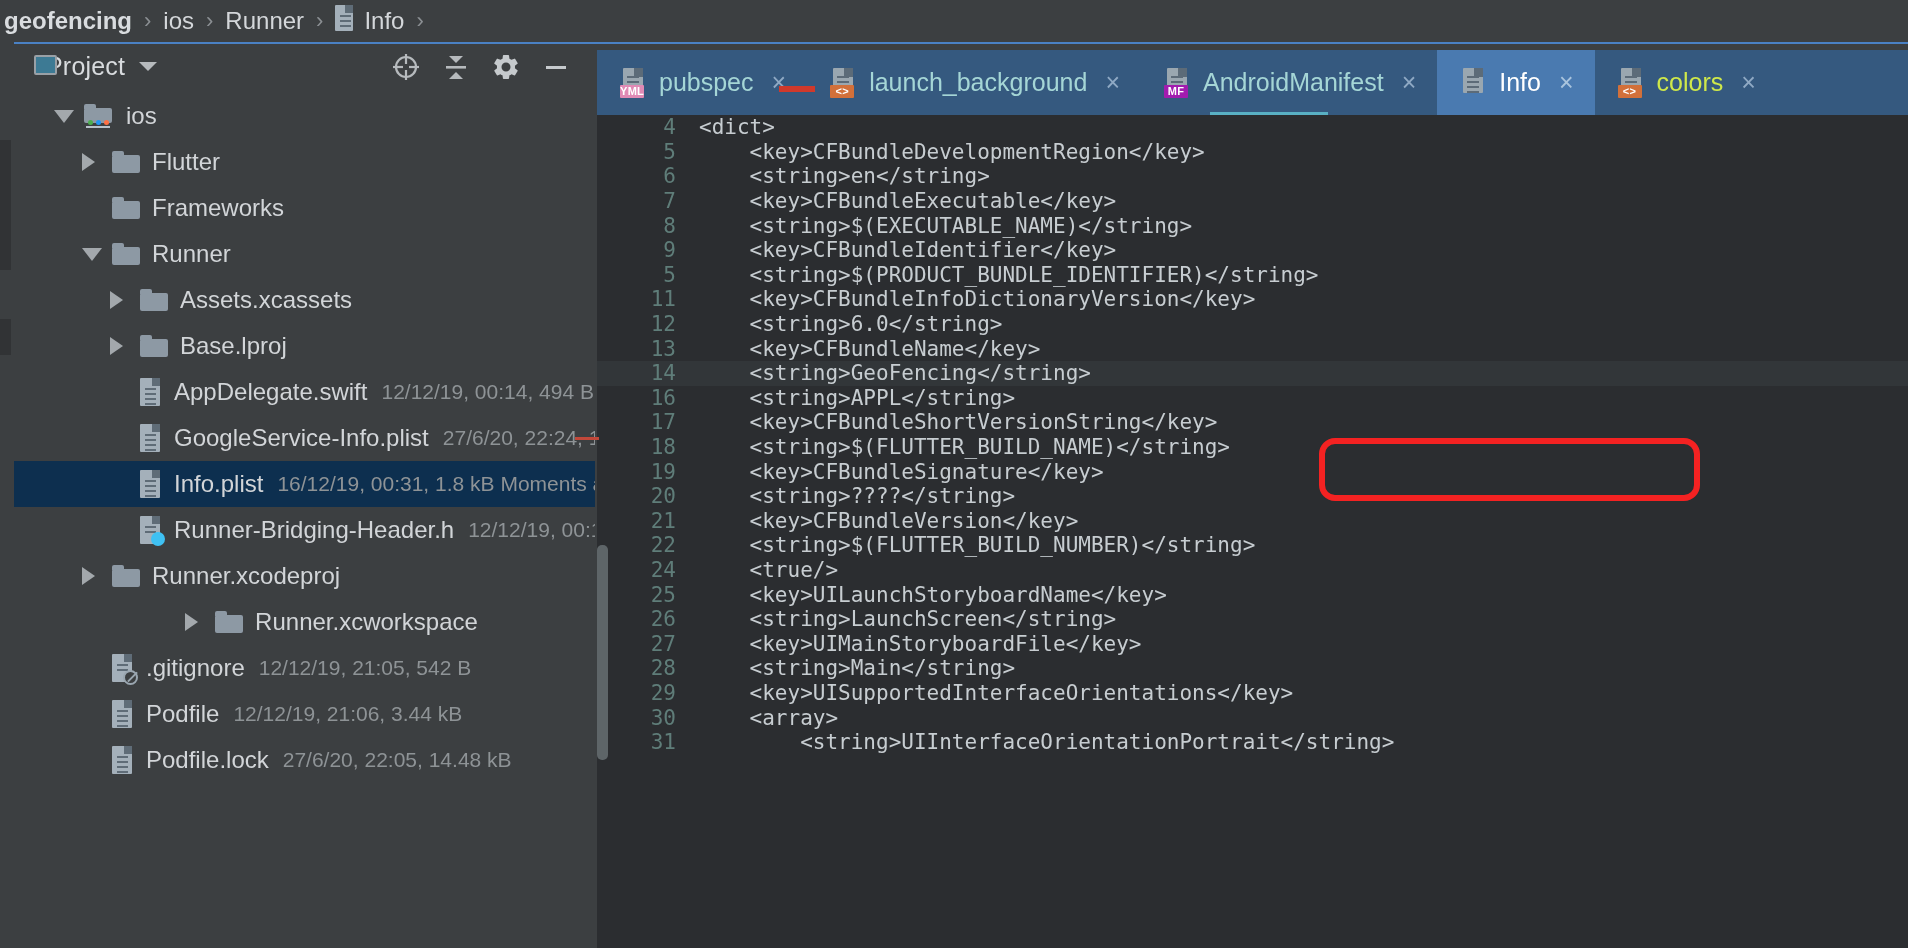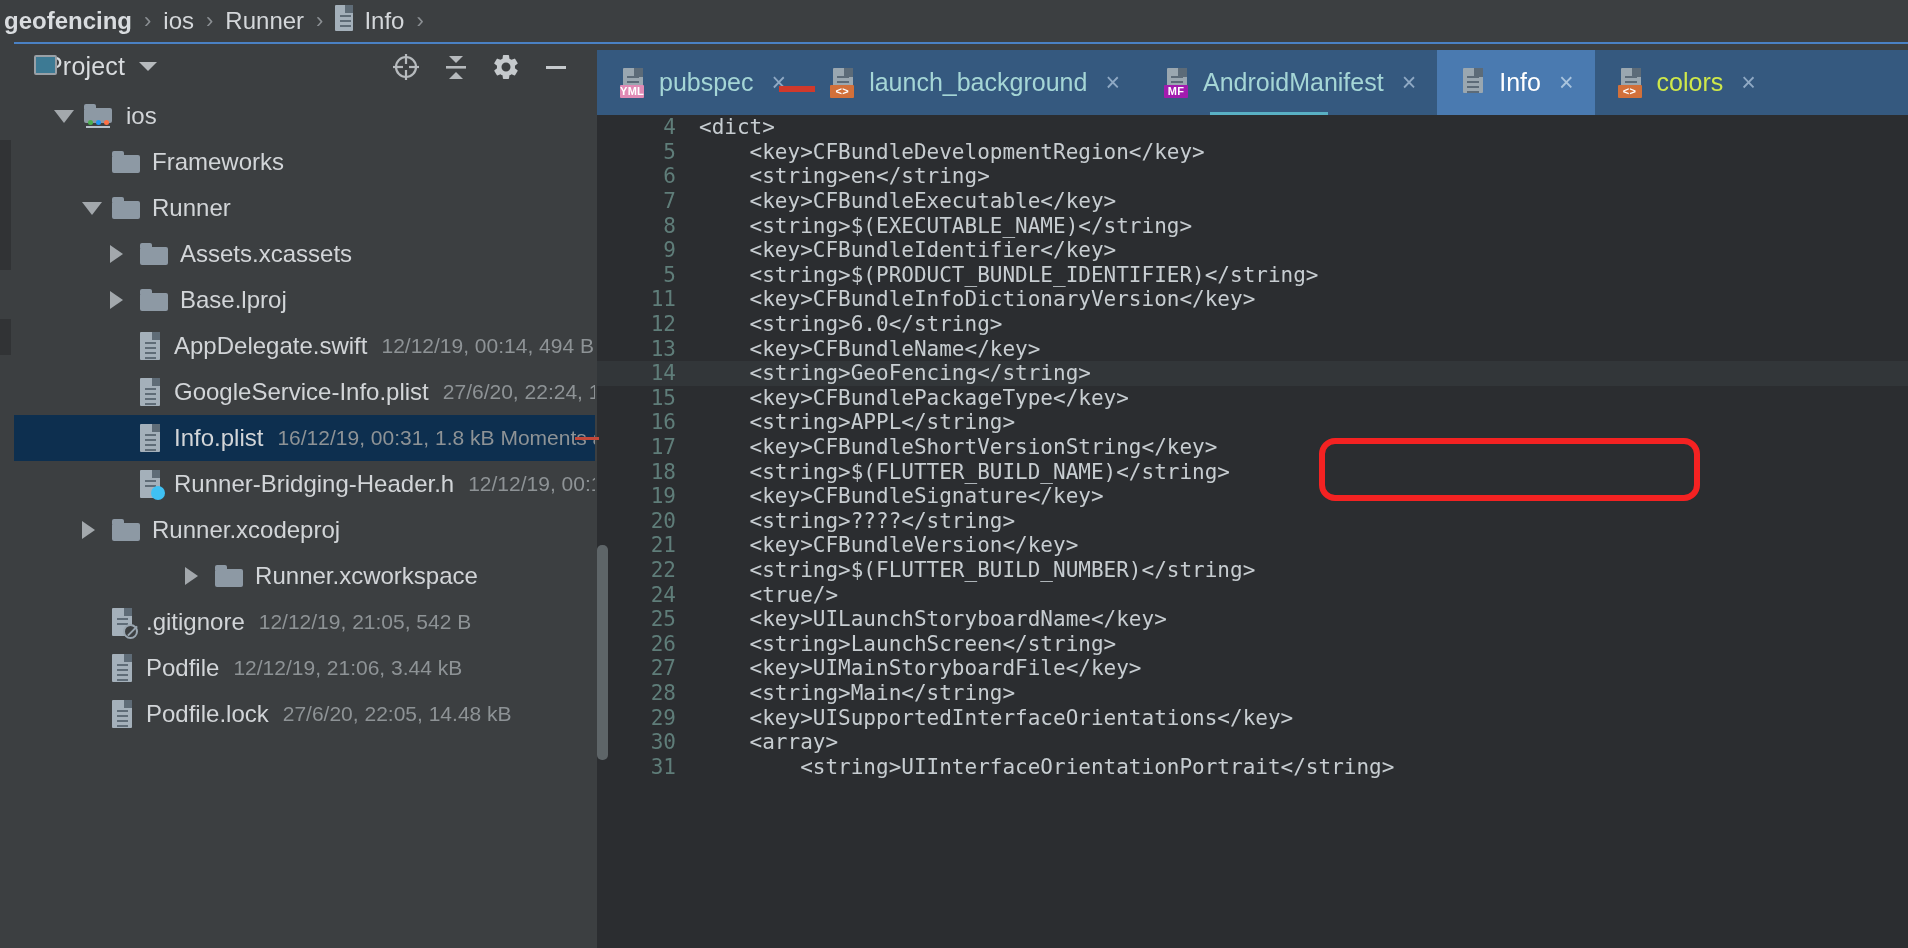"Flutter" div.tree-row { html: none -> <div> <span> <i></i> </span> <span> <span> <span></span> <span></span> </span> </span> <span>Flutter</span> <span></span> </div> }
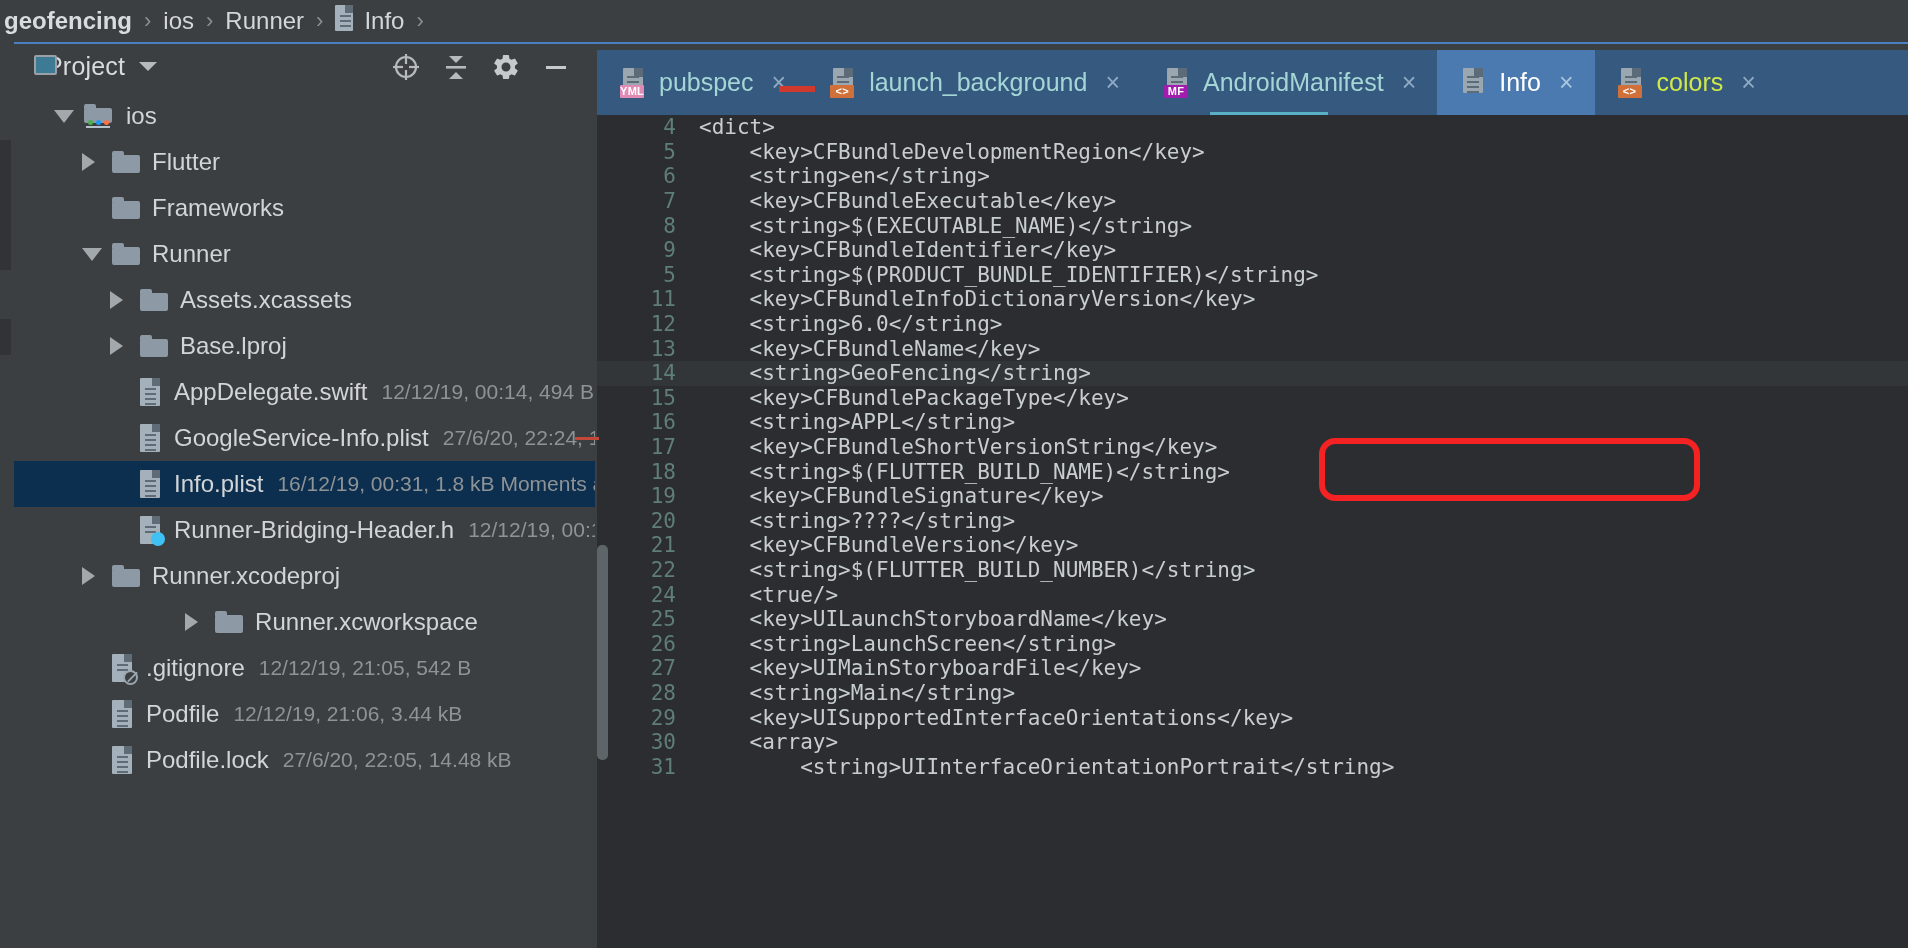"15" div.code-line { html: <div> <span>15</span> <span> &lt;key&gt;CFBundlePackageType&lt;/key&gt;</span> </div> -> none }
